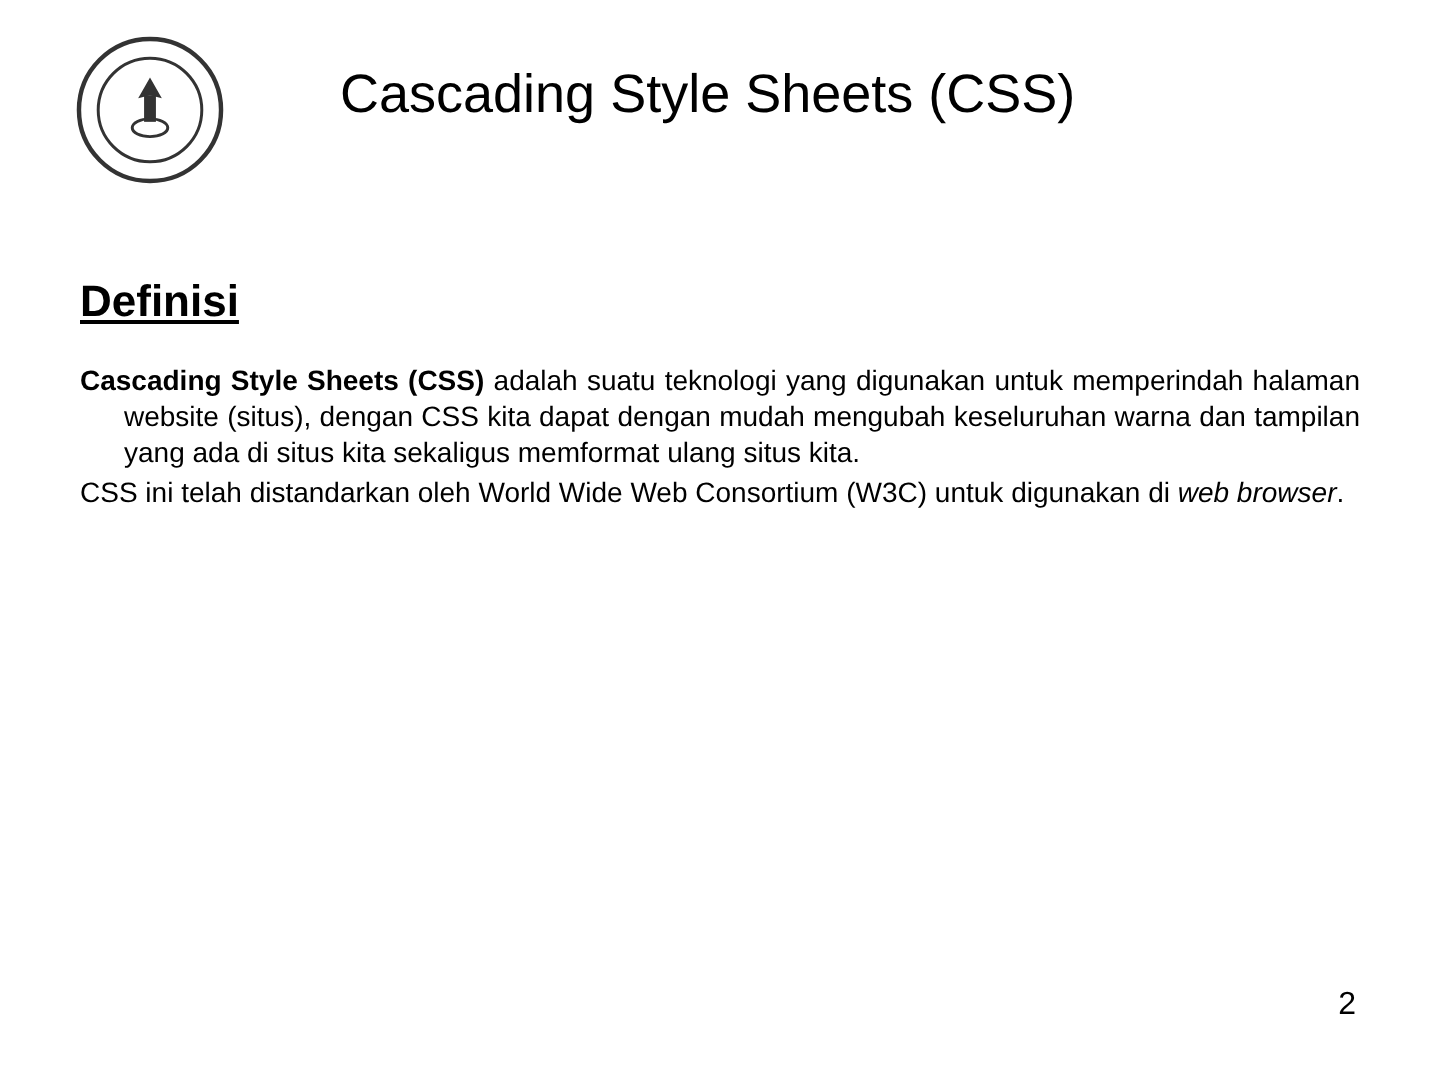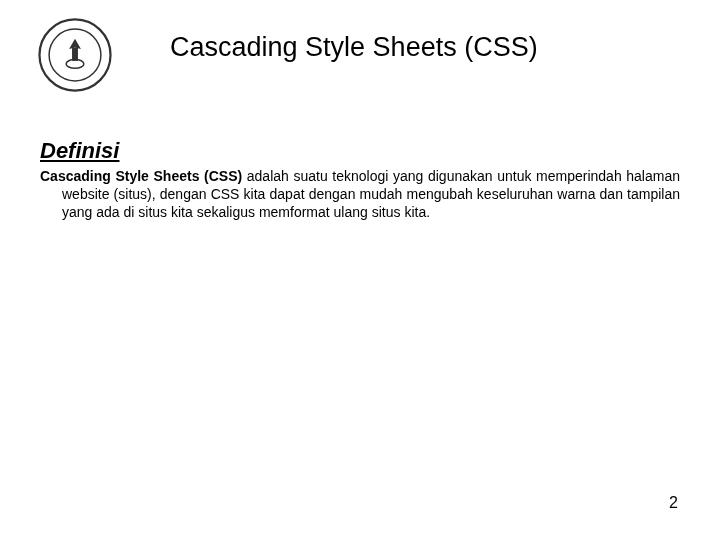"Definisi" .section-heading { font-style: italic -> none; margin-bottom: 4px -> 18px }
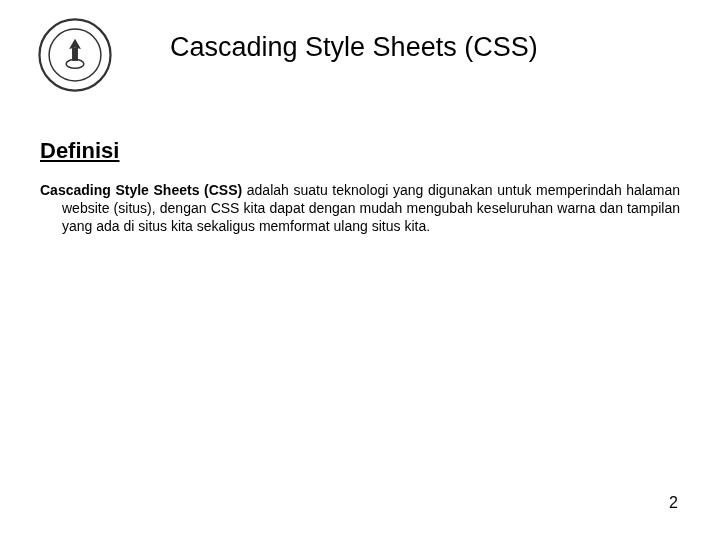"CSS ini telah distandarkan oleh" div.paragraph { html: none -> <div><span>CSS ini telah distandarkan oleh World Wide Web Consortium (W3C) untuk digunakan di </span><span>web browser</span><span>.</span></div> }
